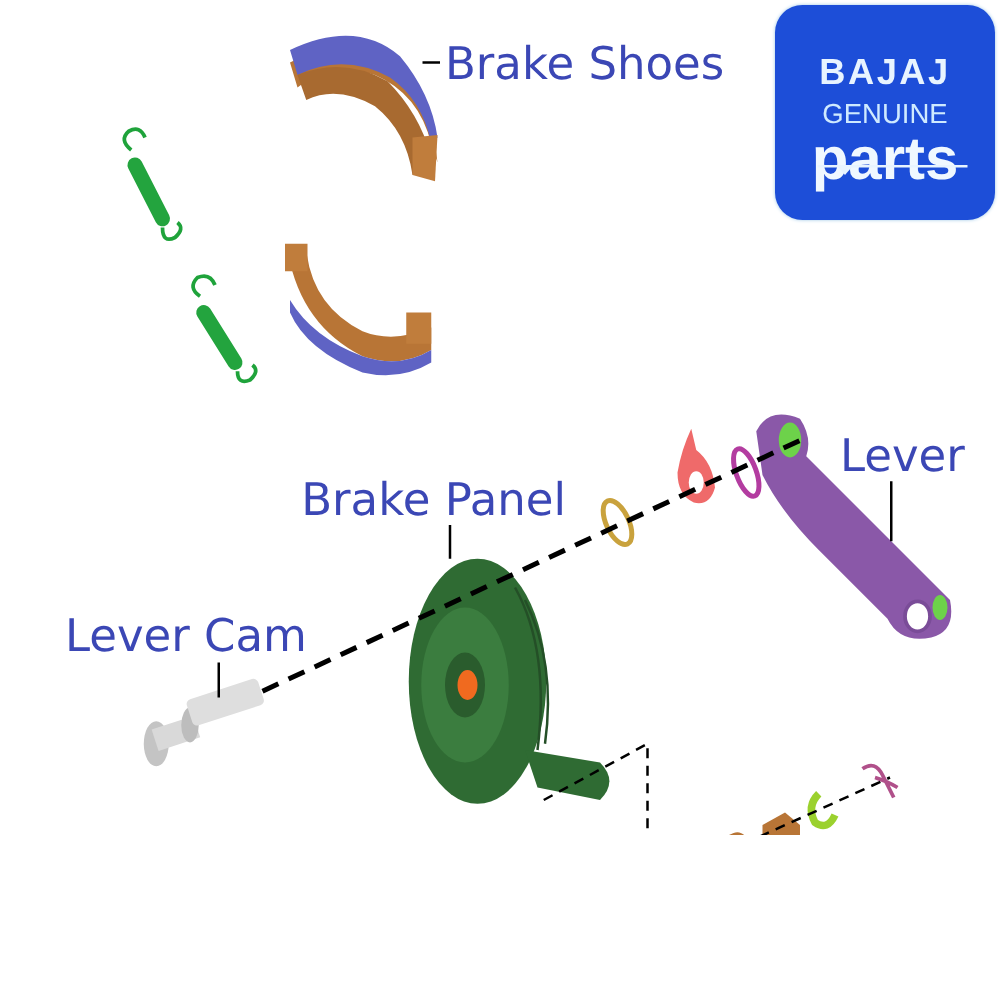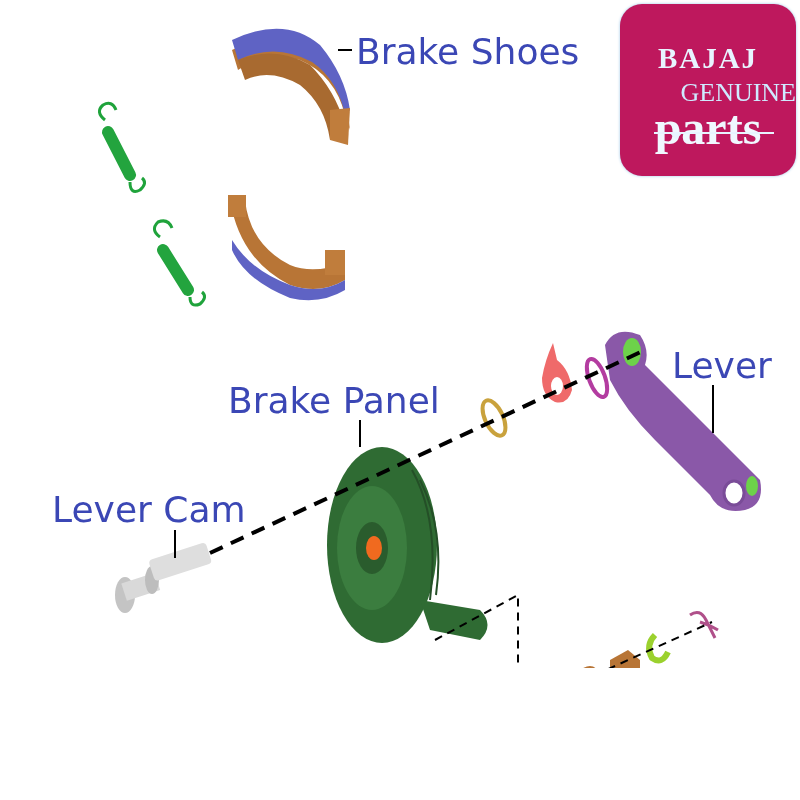"BAJAJ" .logo { background: #be185d -> #1d4ed8; font-family: Liberation Serif, serif -> Liberation Sans, sans-serif }
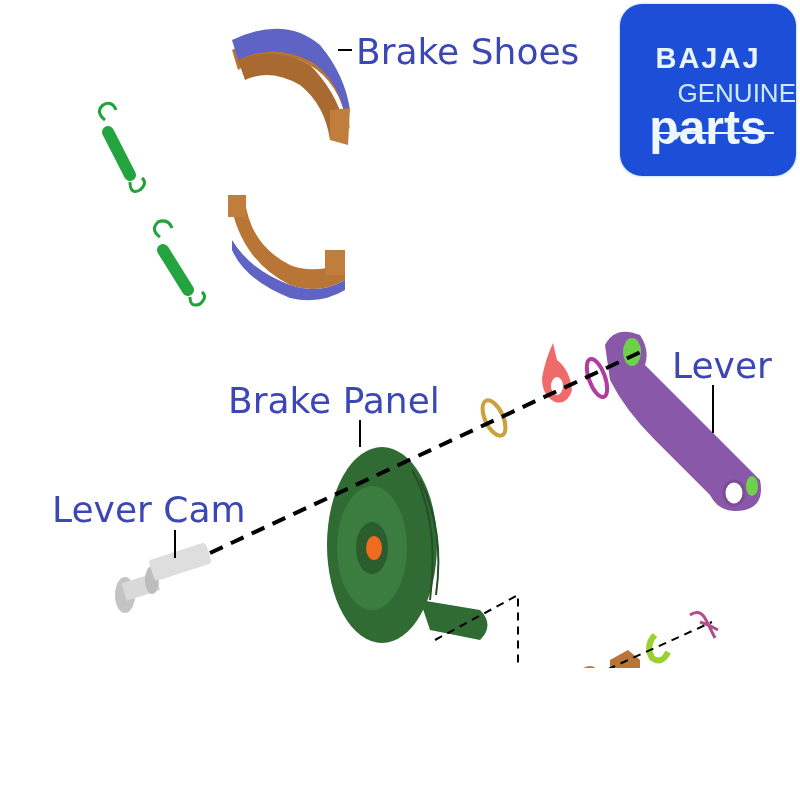"GENUINE" .logo .genuine { font-size: 26px -> 22px; text-align: right -> none }
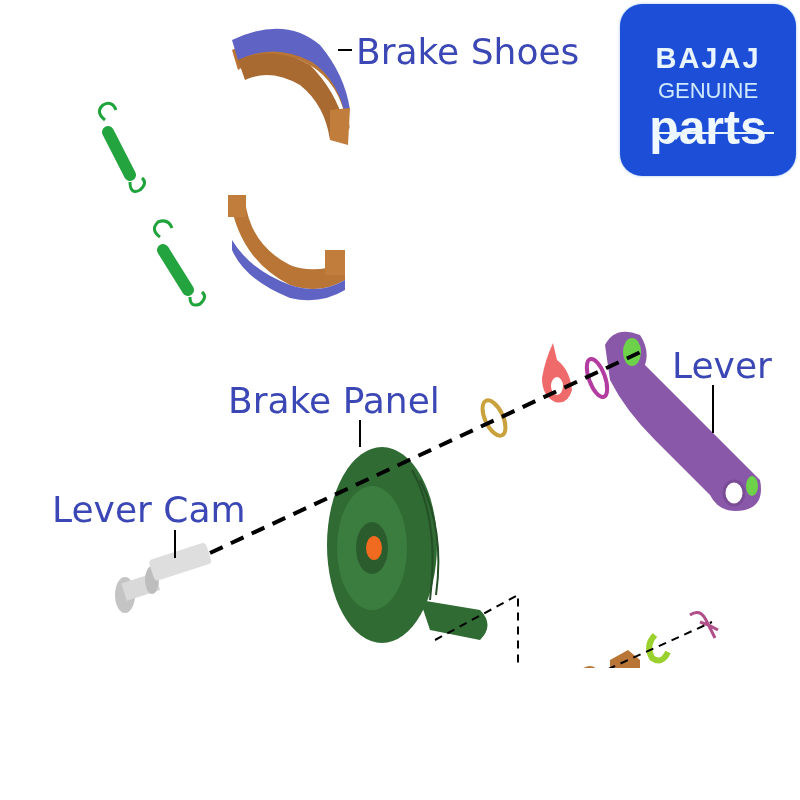"Brake Panel" div.label { left: 228px -> 241px }
